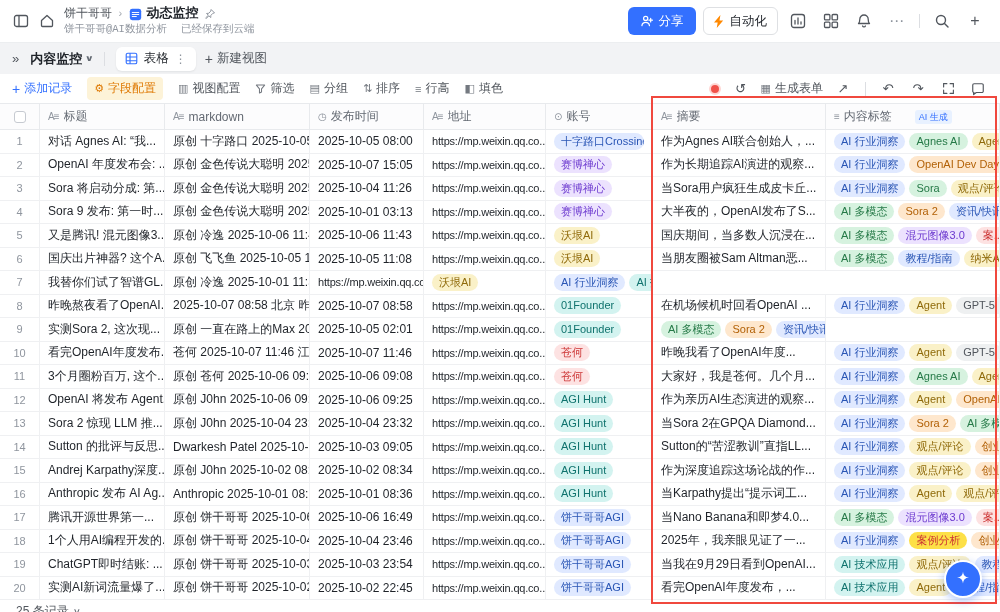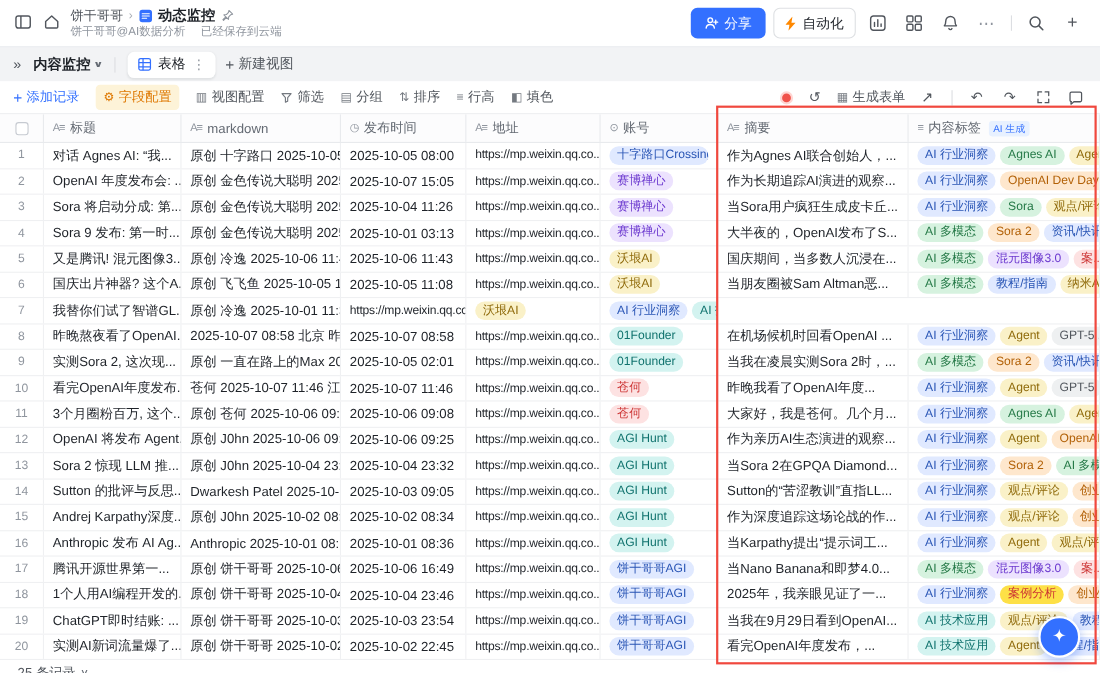"饼干哥哥" .tb-left { align-items: flex-start -> center; font-family: none -> Liberation Mono, monospace }
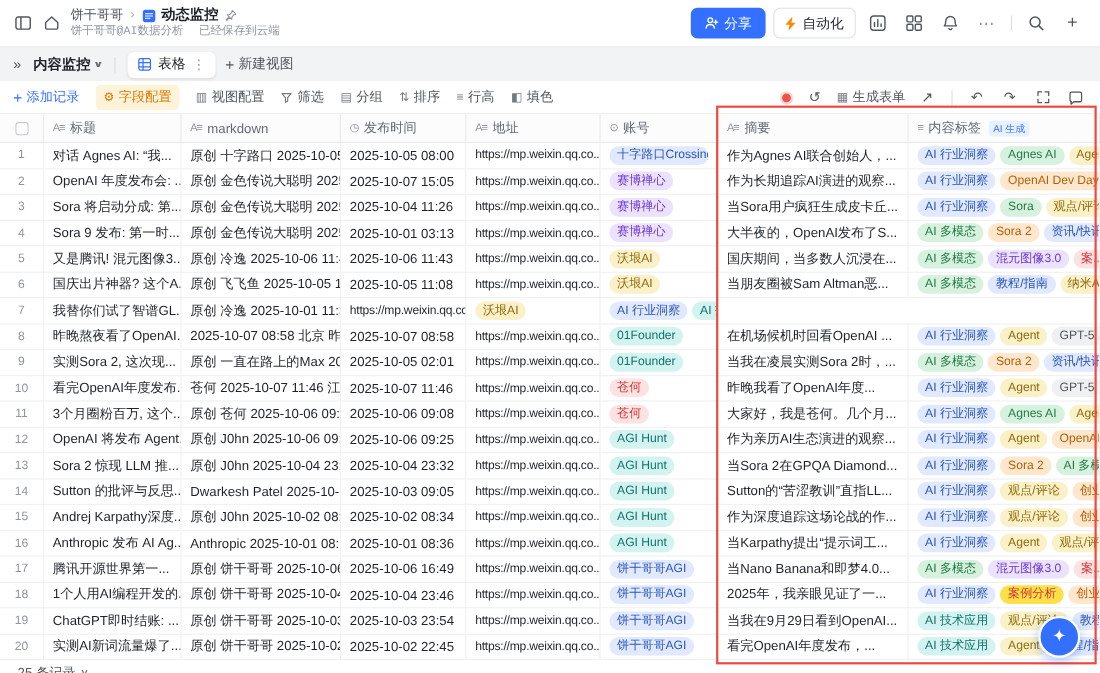"AI 生成" .ai-badge { margin-left: 2px -> 18px }
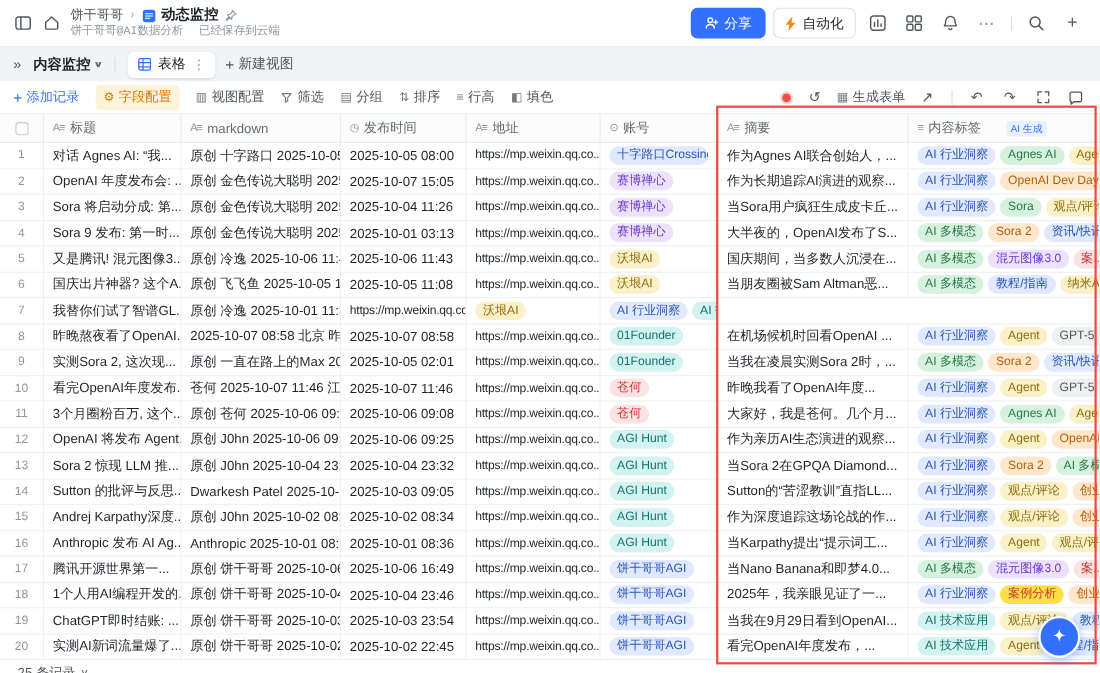"当我在凌晨实测Sora 2时，..." div.td { html: <div>当我在凌晨实测Sora 2时，...</div> -> none }
